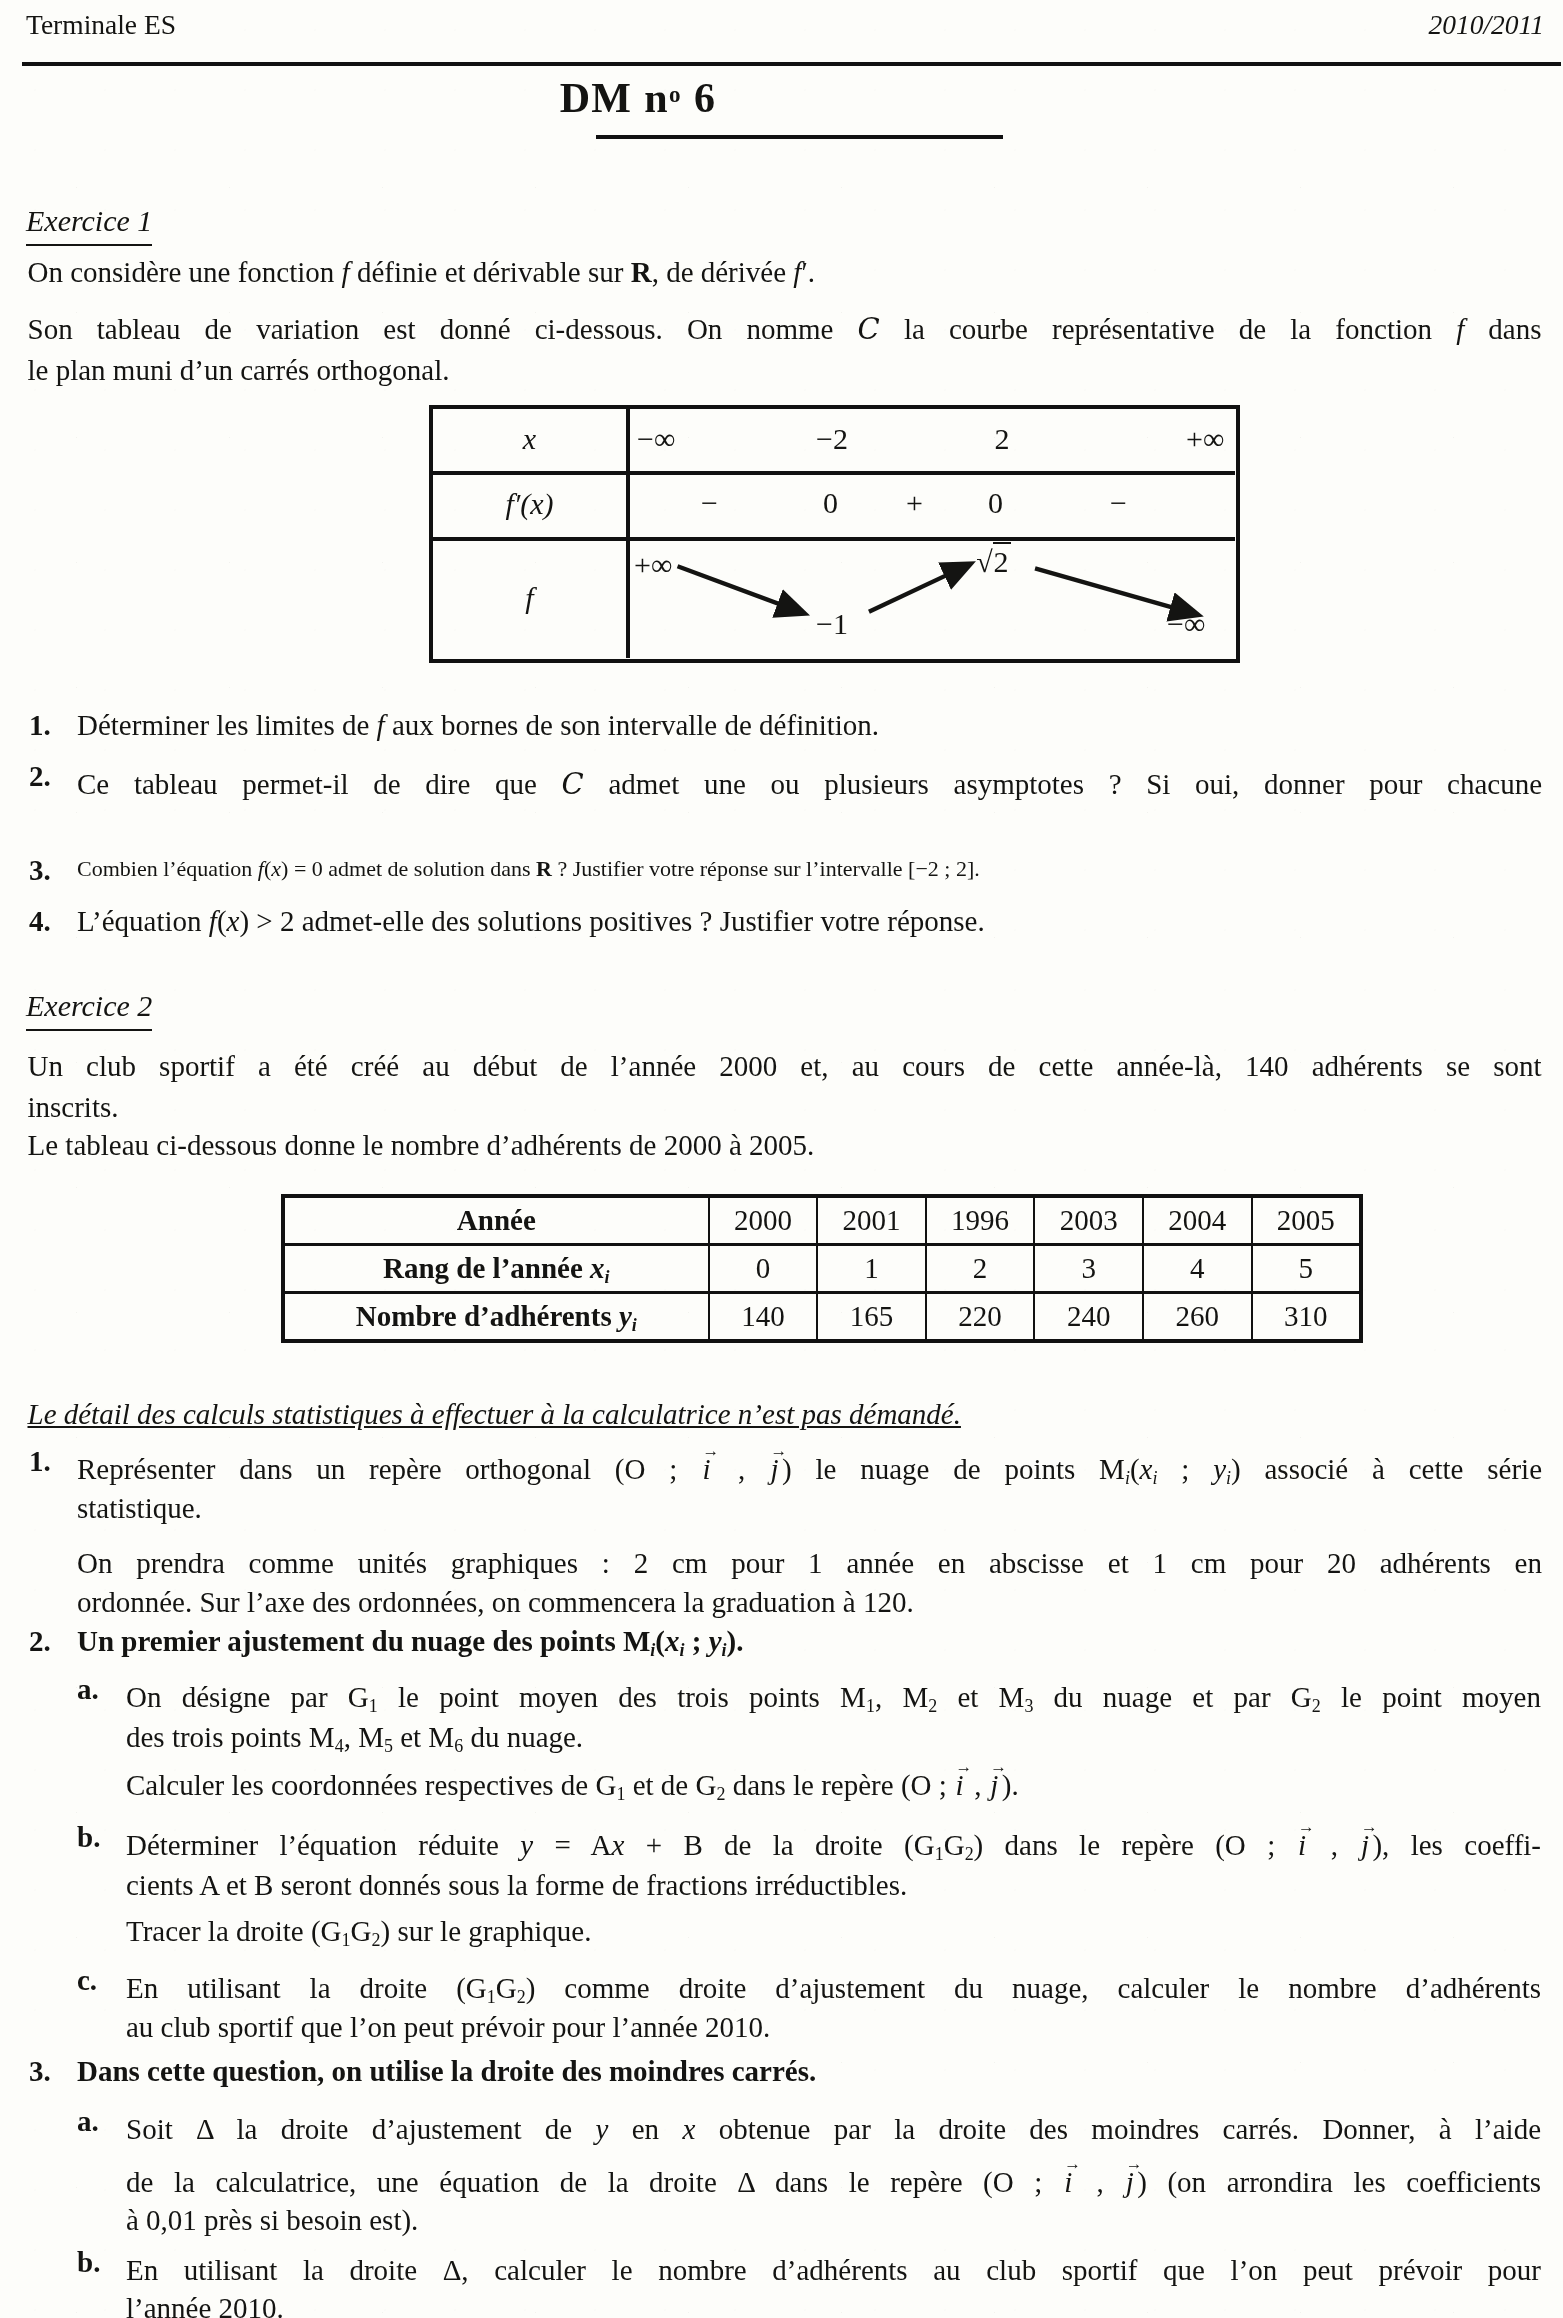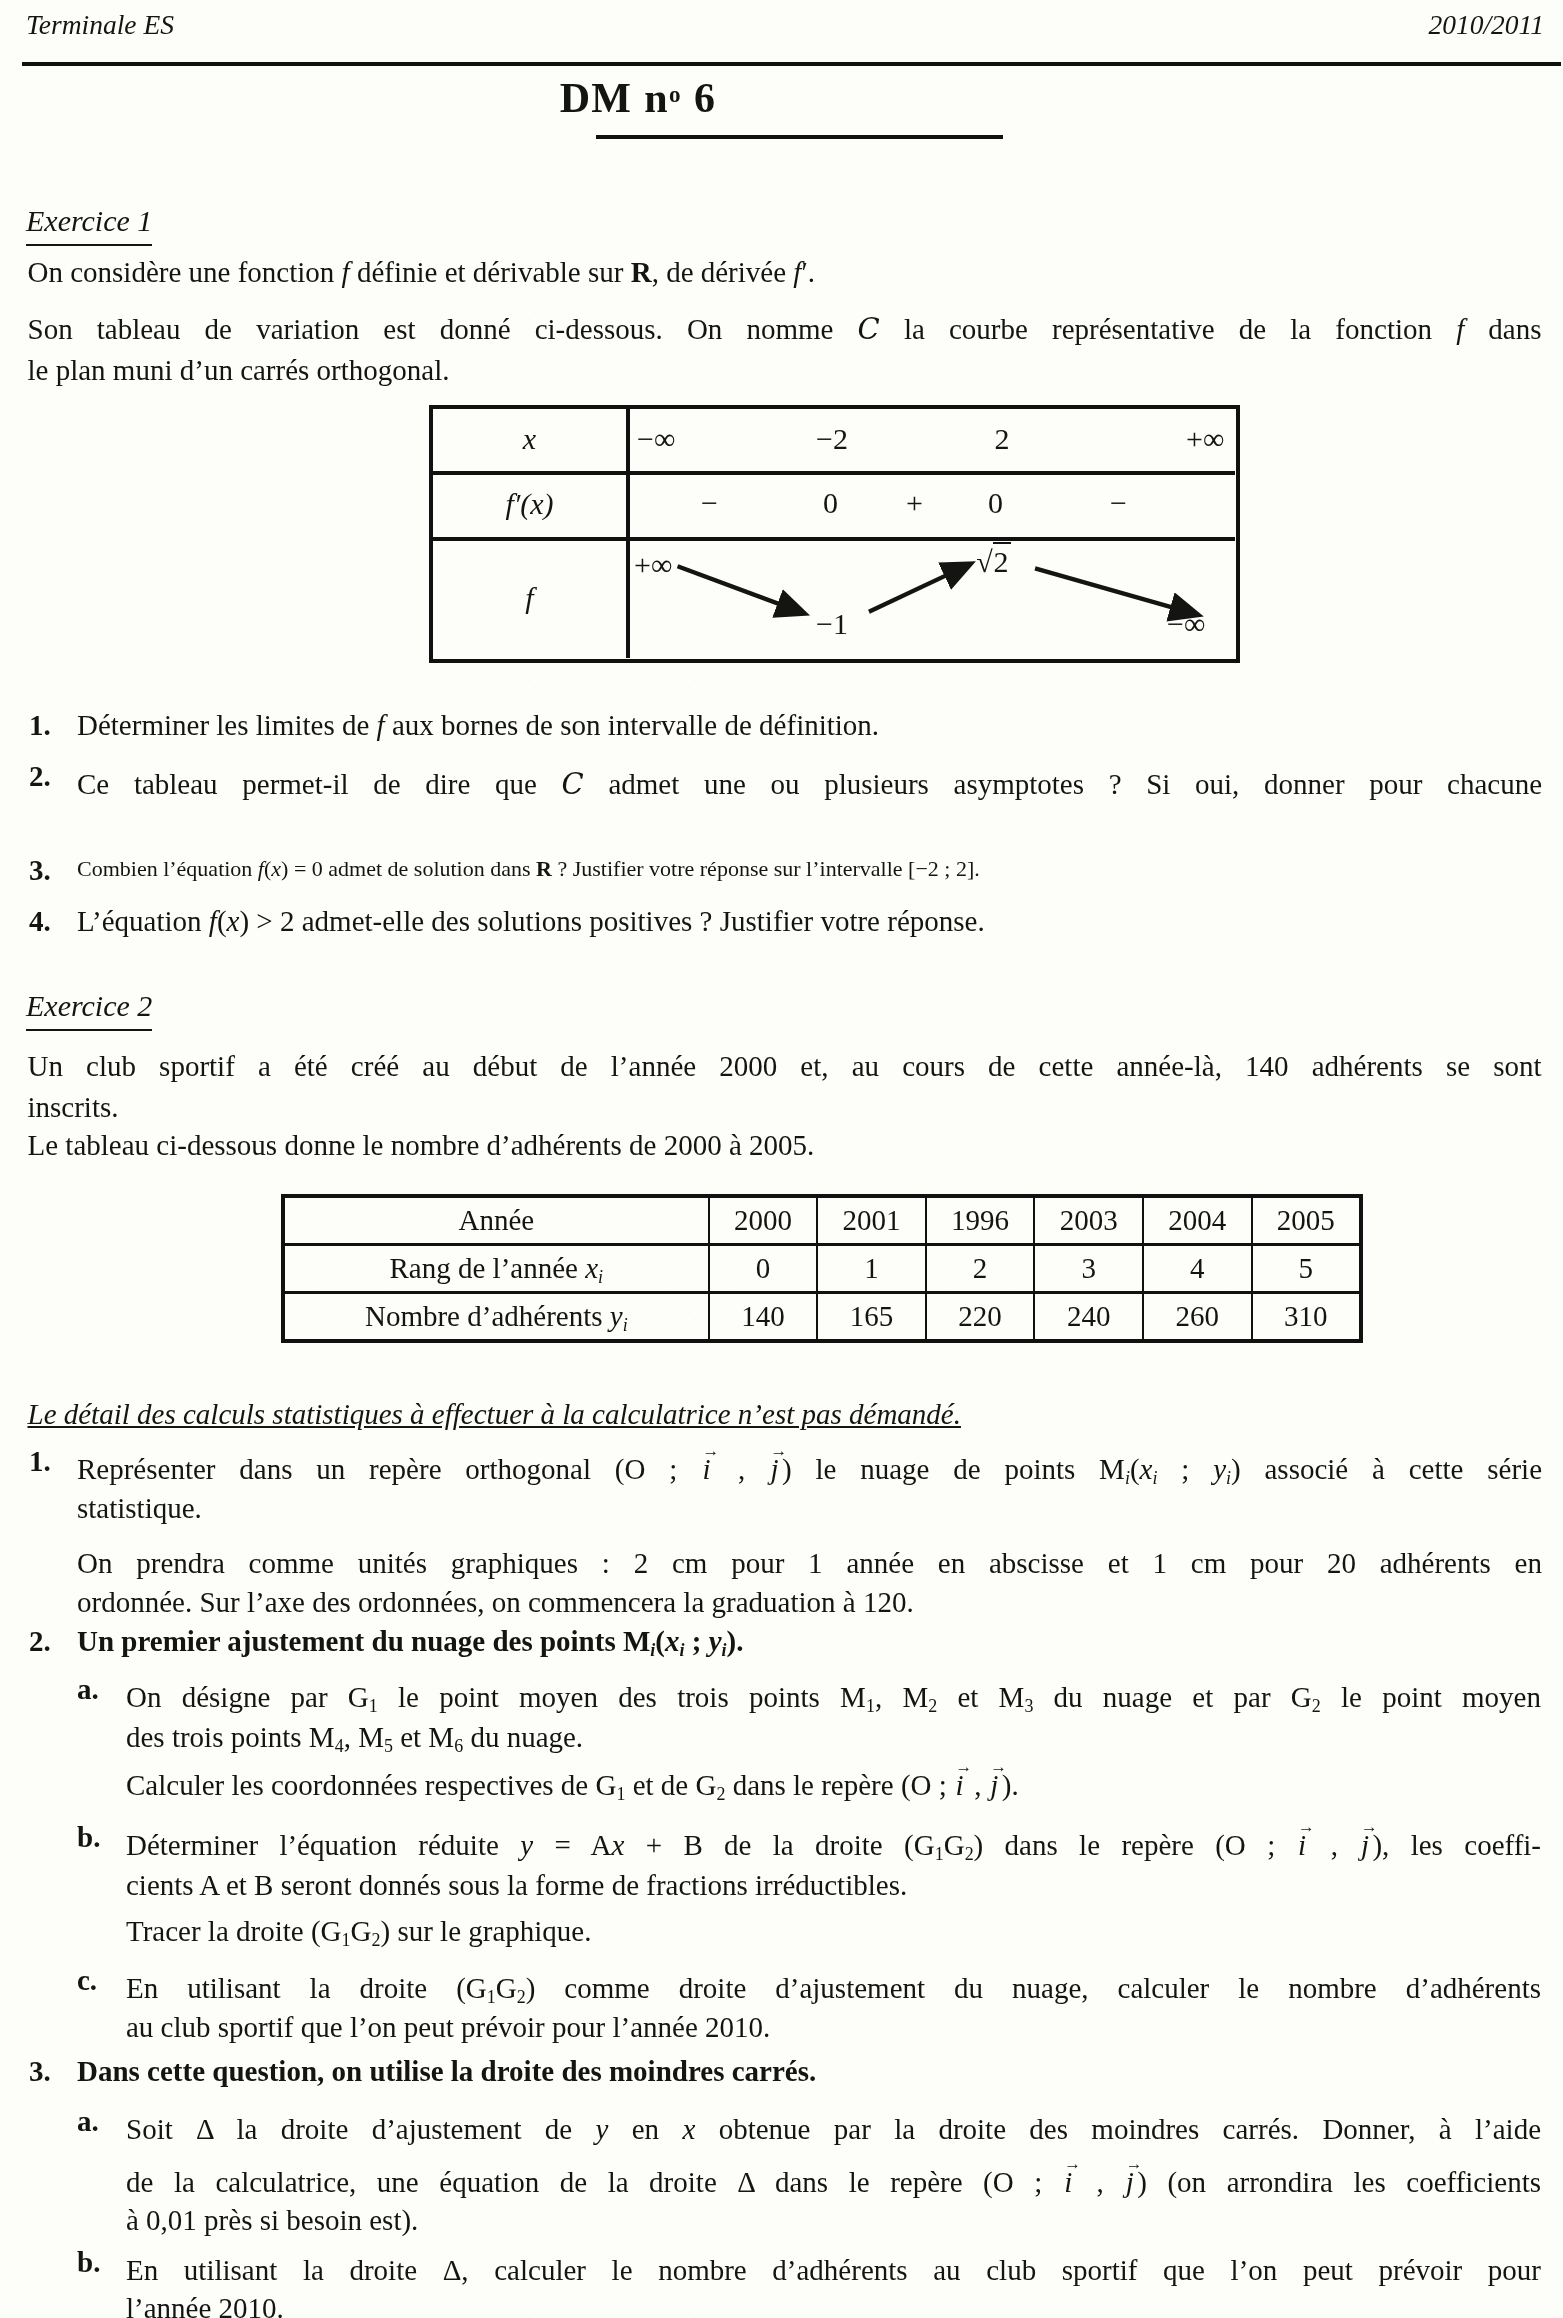"Terminale ES" .hdr-left { font-style: italic -> none }
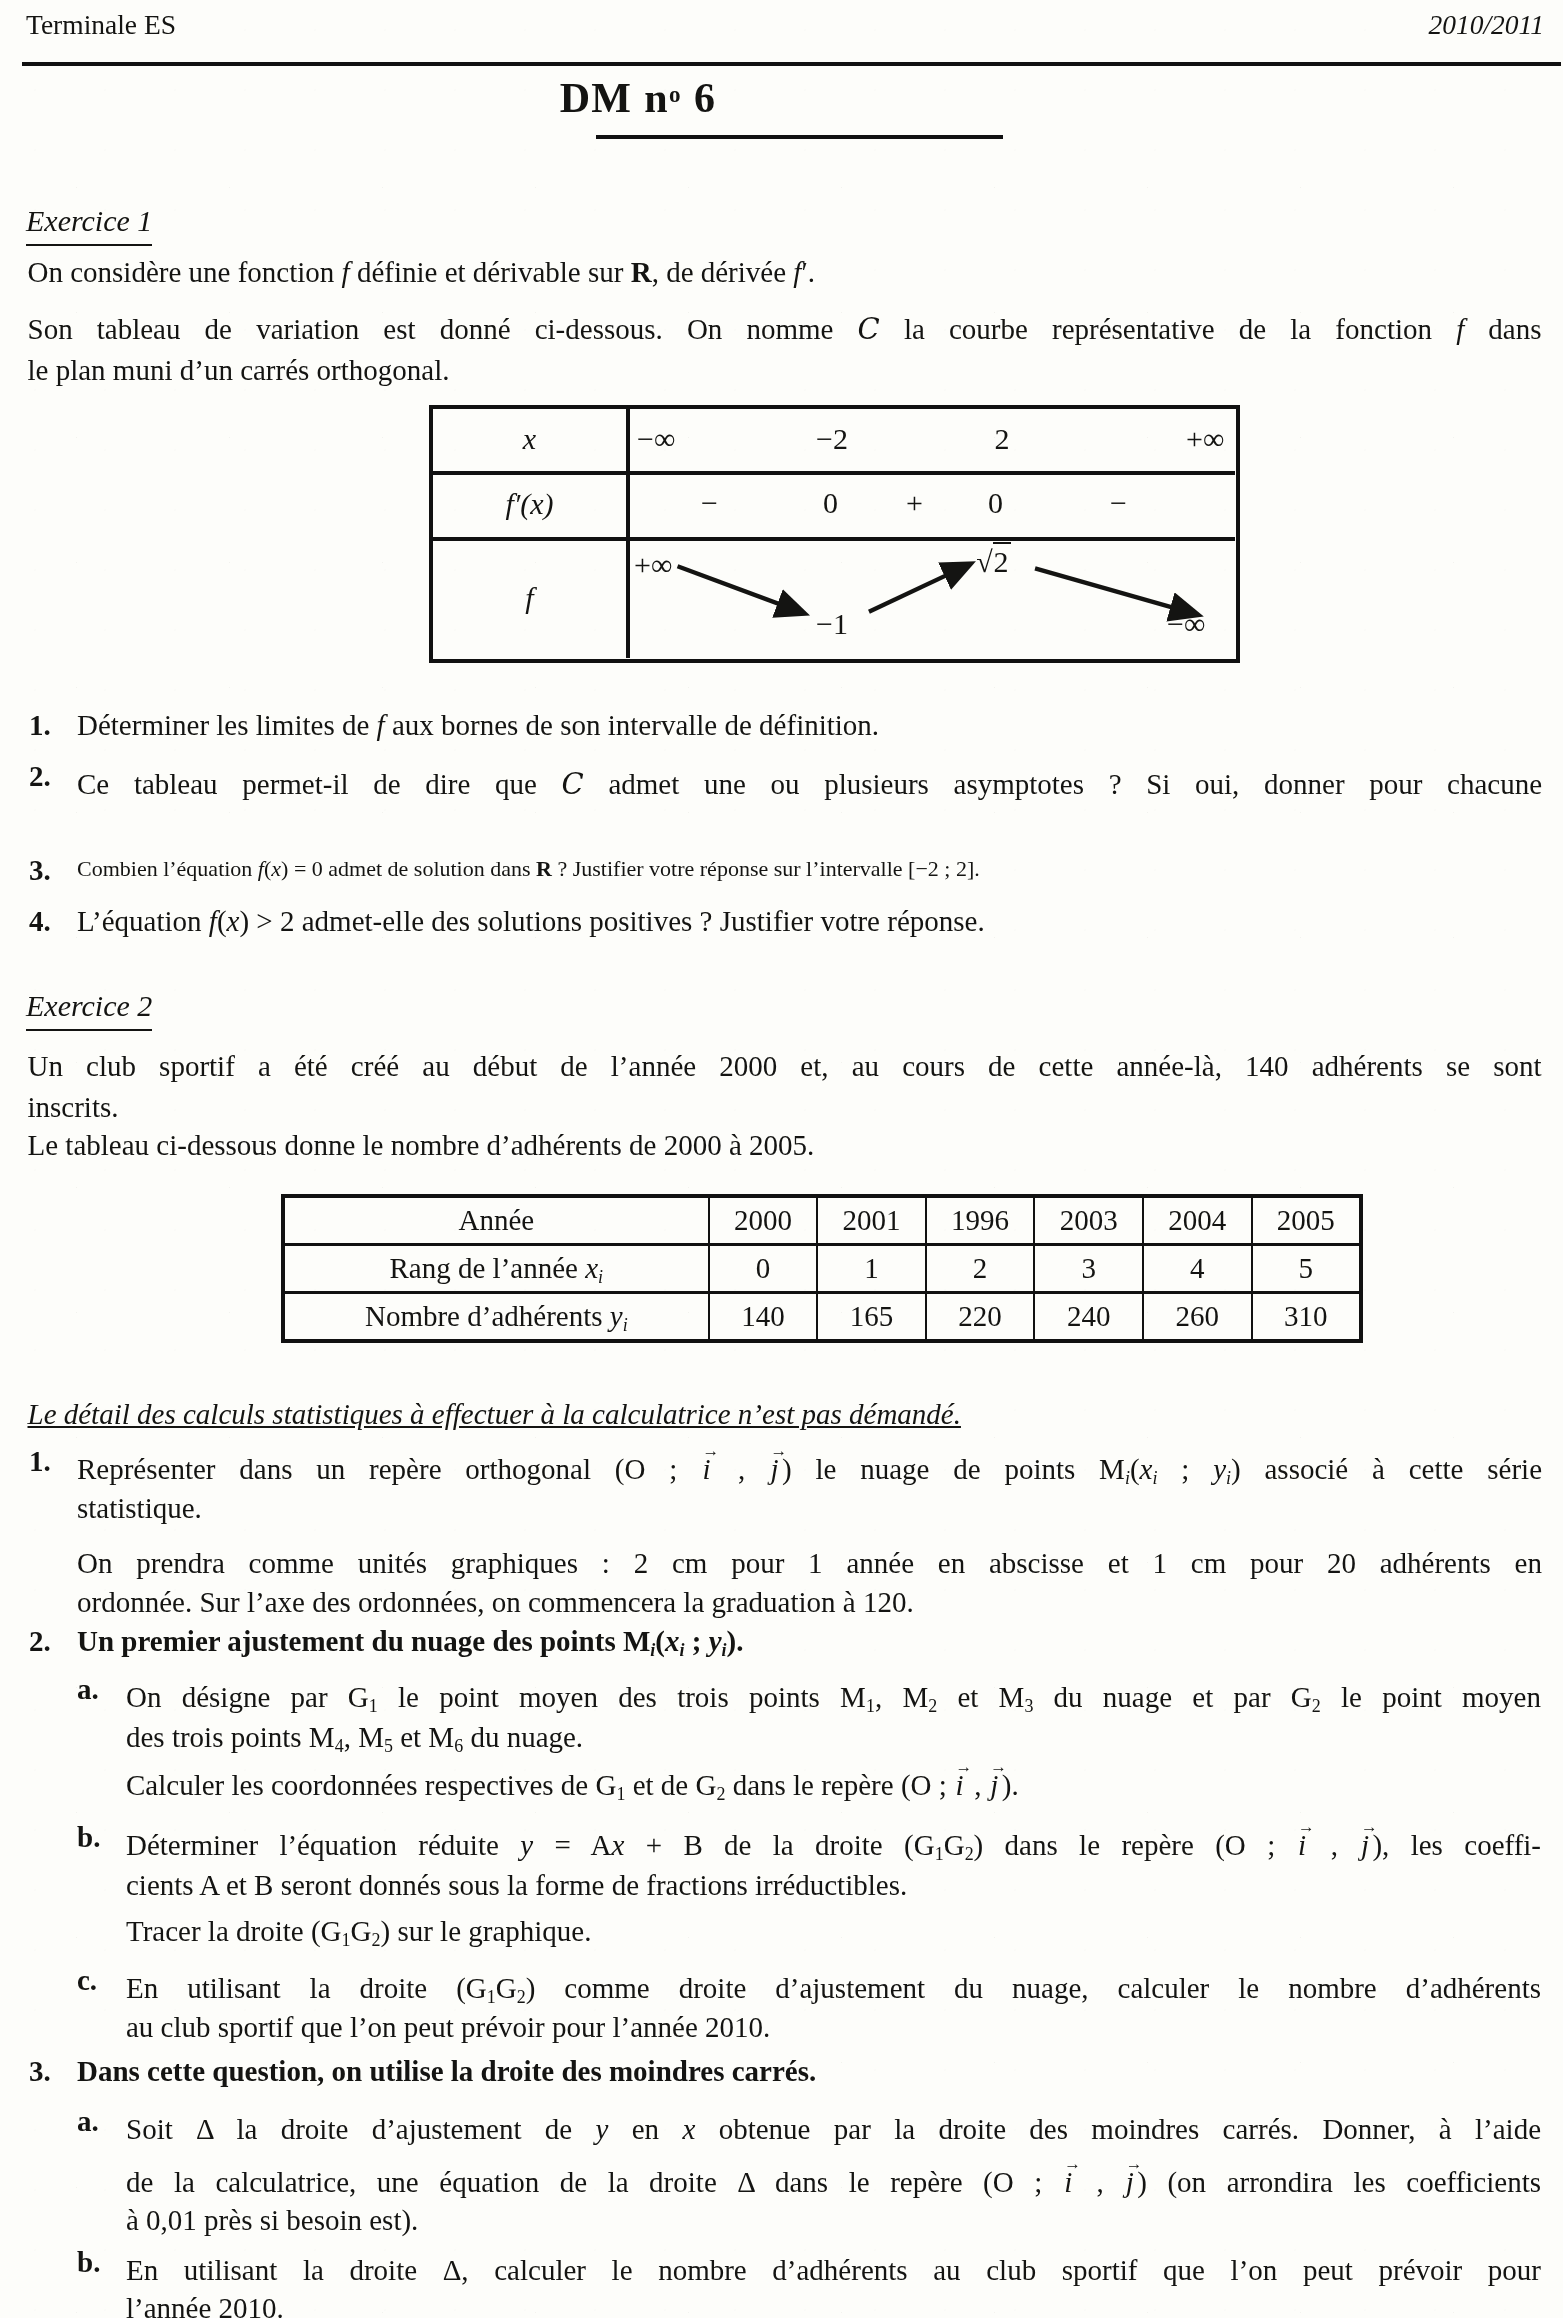"Année" .dtable .lab { font-weight: normal -> bold }
